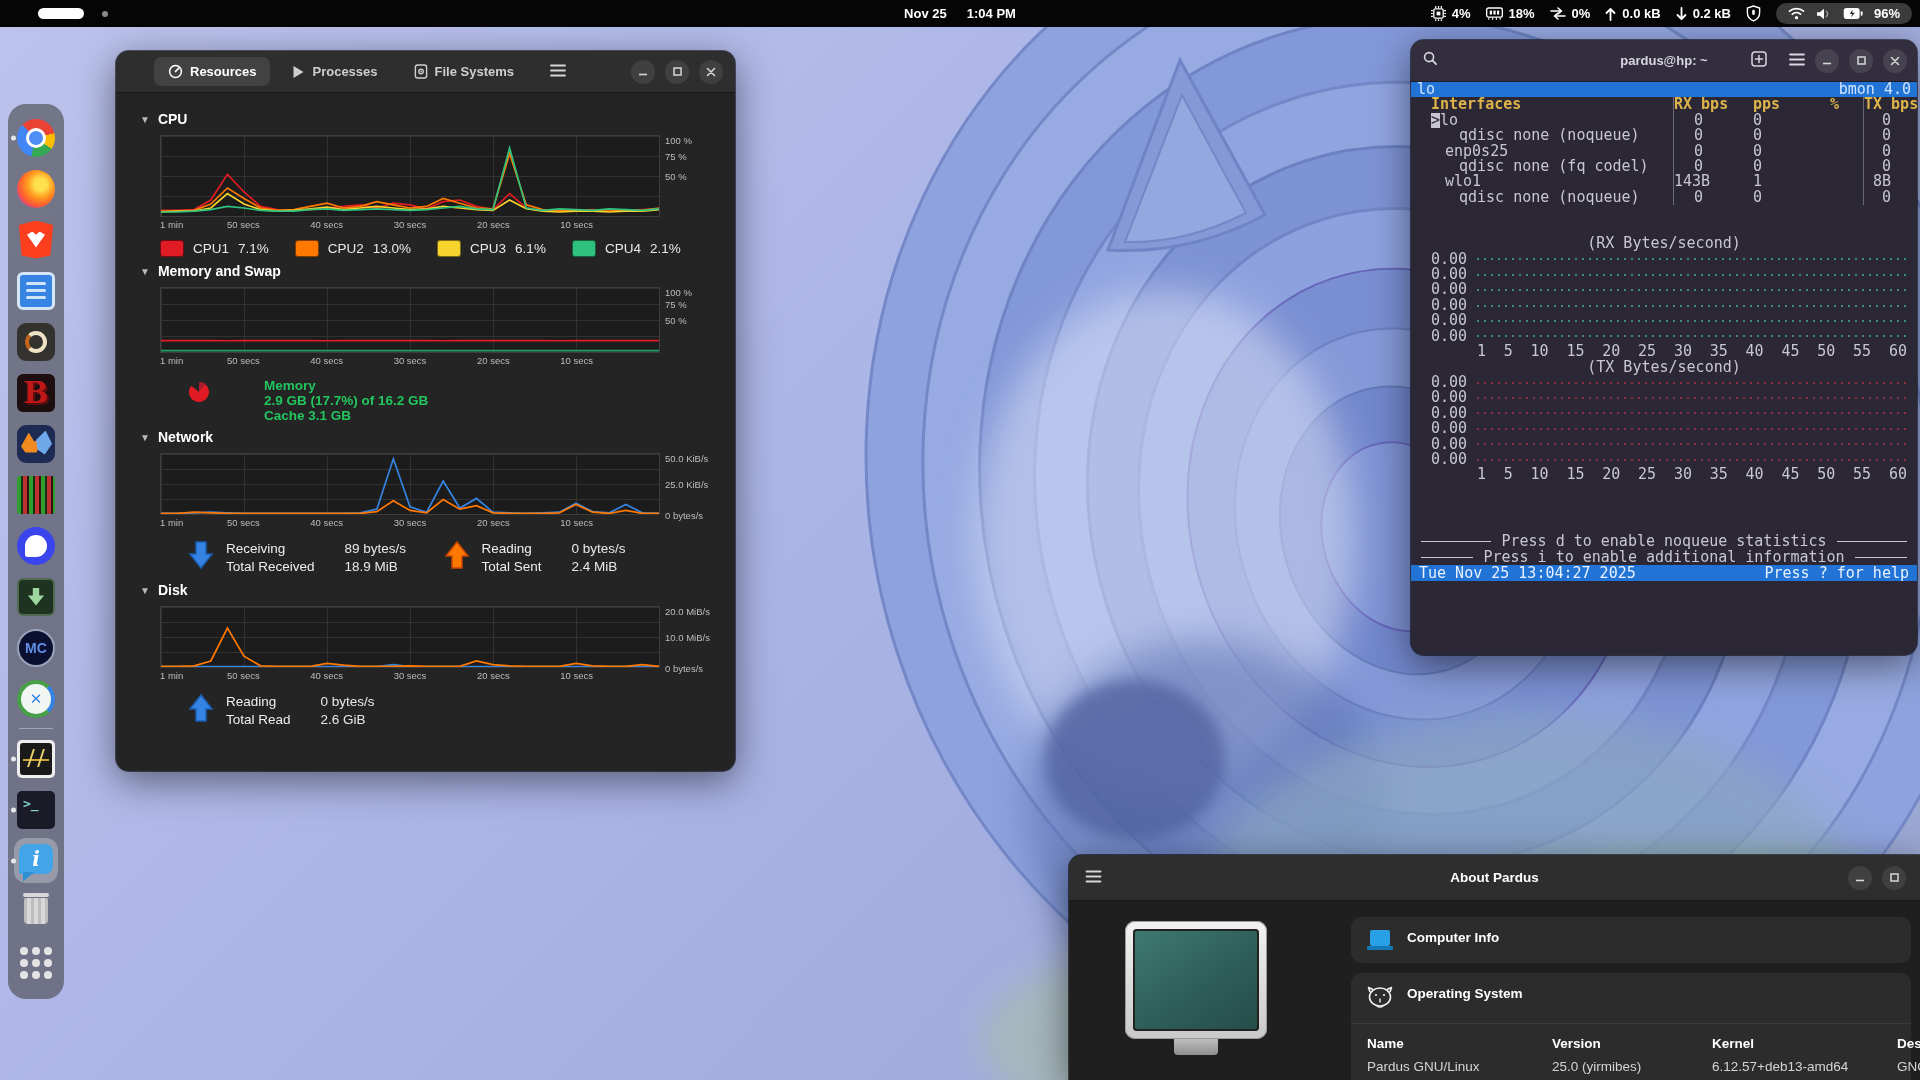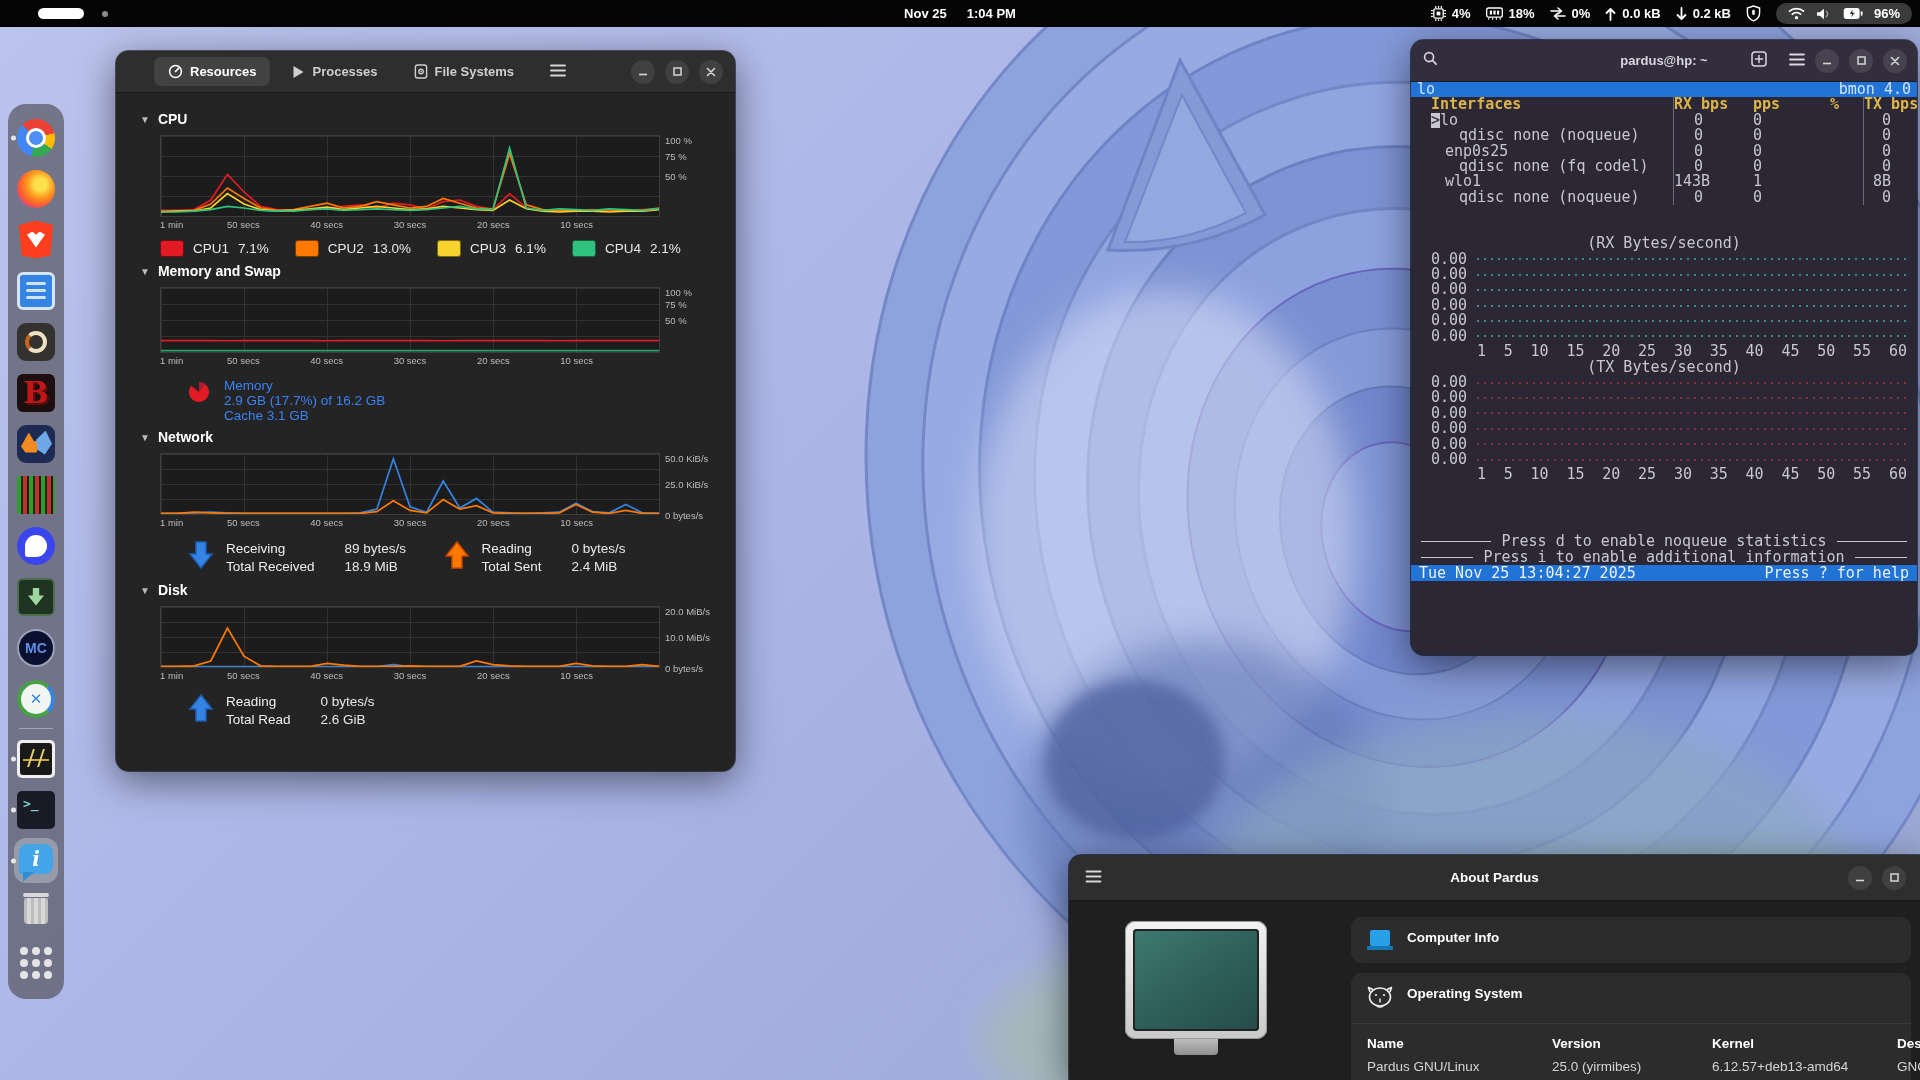"Memory" .legend-two .txt b { color: #3b82f6 -> #22c55e; font-weight: 400 -> 700; margin-left: none -> 40px }
